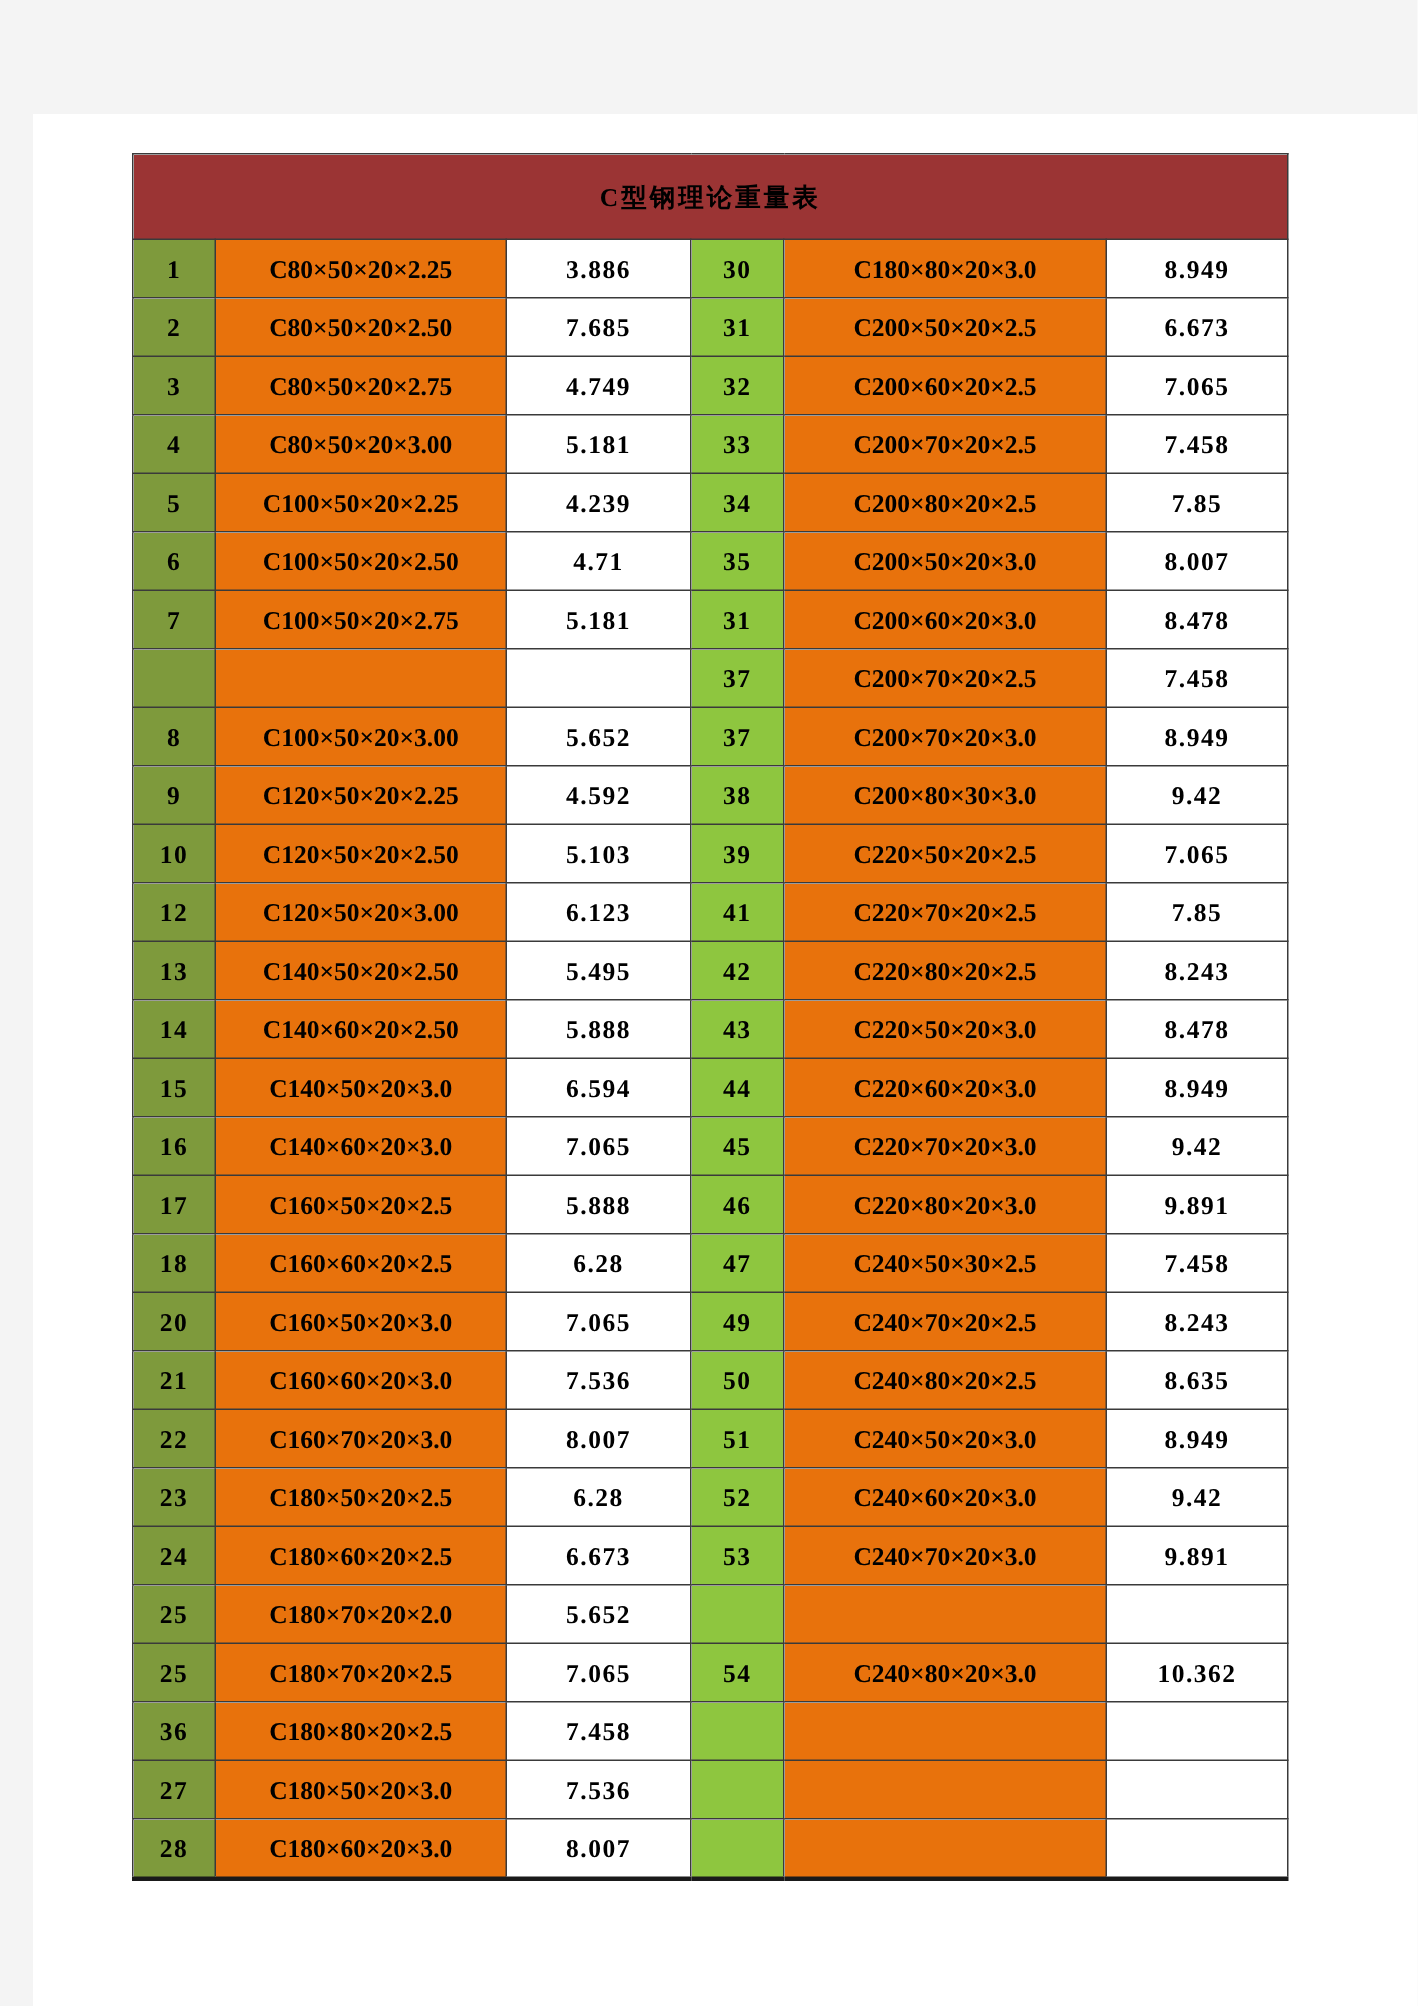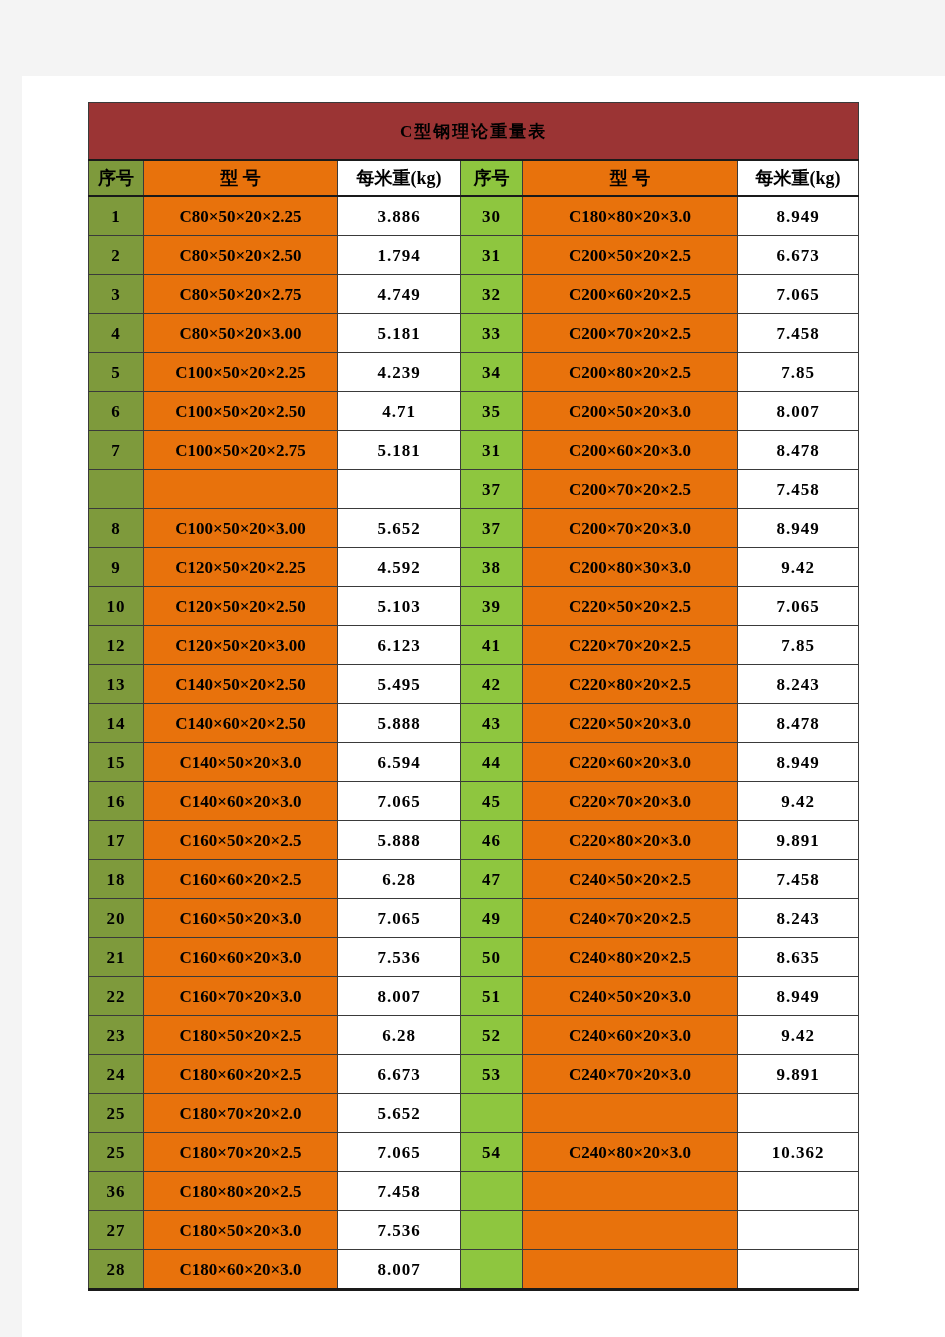"序号" tr.hdr { html: <tr> <td>序号</td> <td>型 号</td> <td>每米重(kg)</td> <td>序号</td> <td>型 号</td> <td>每米重(kg)</td> </tr> -> none }
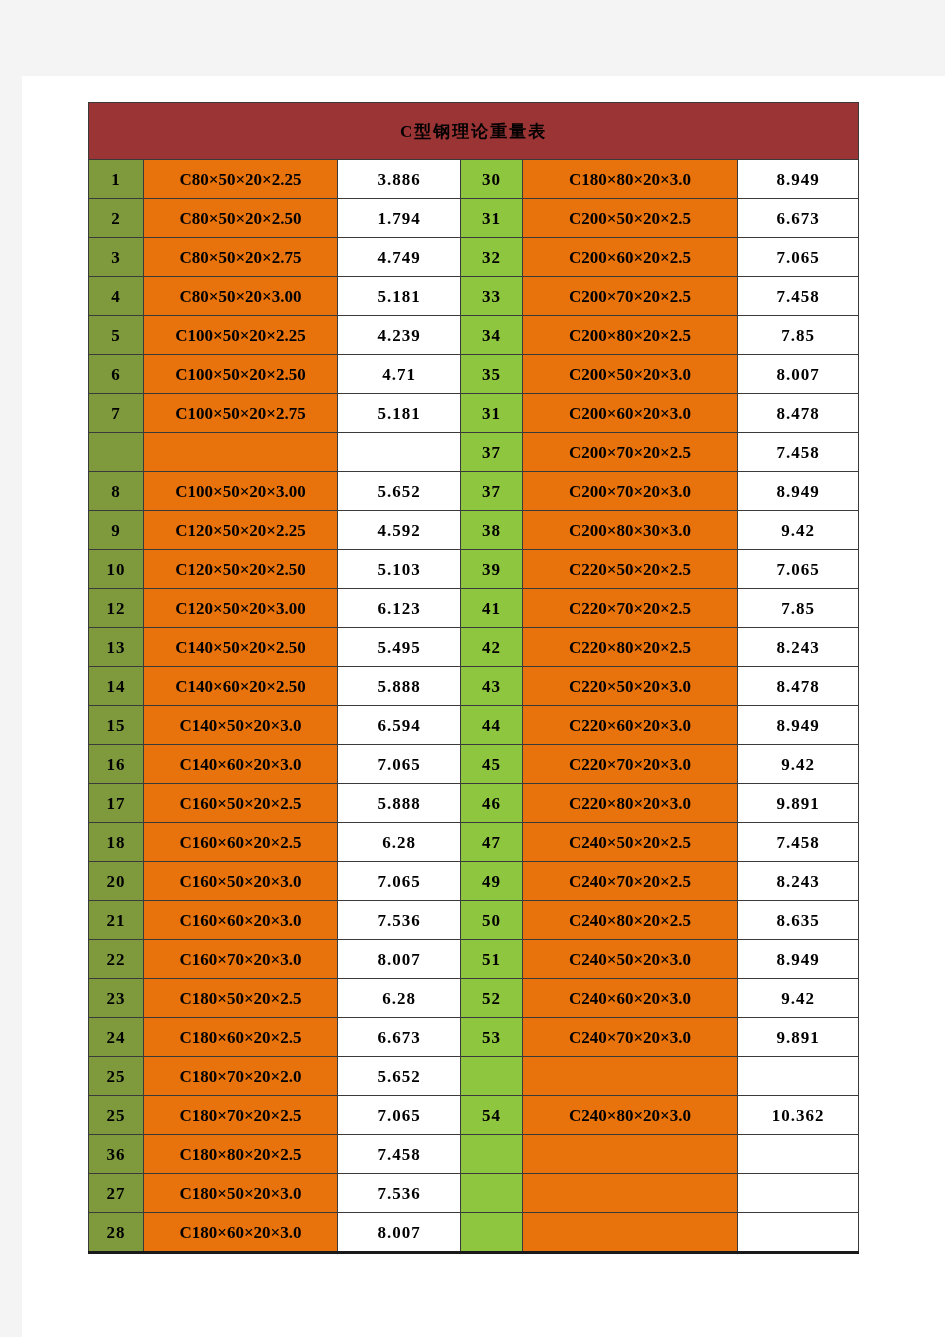"1.794" td.b-white { text: 1.794 -> 7.685 }
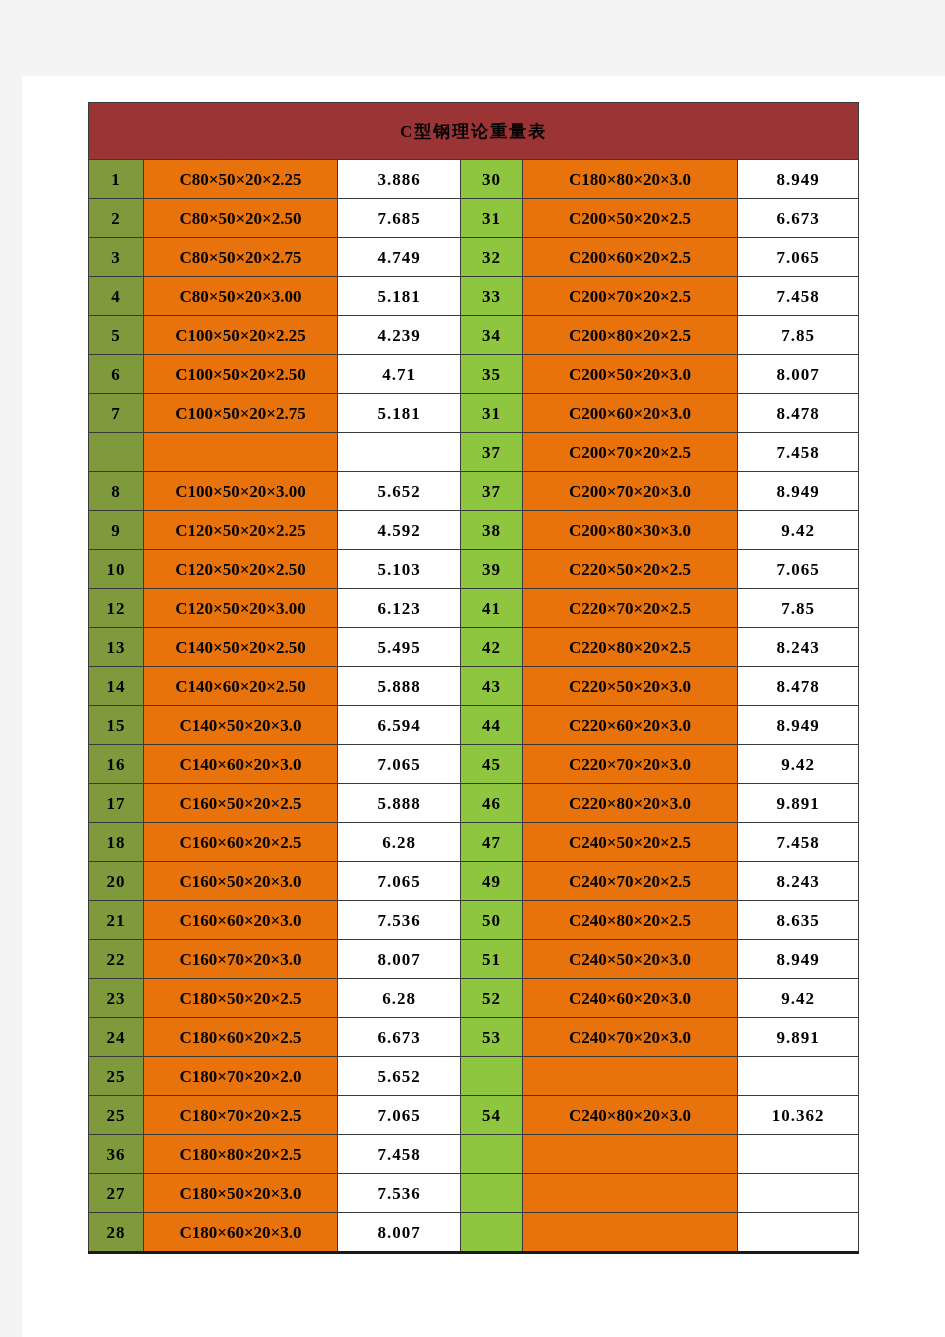"C240×50×20×2.5" td.b-orange { text: 20 -> 30 }
